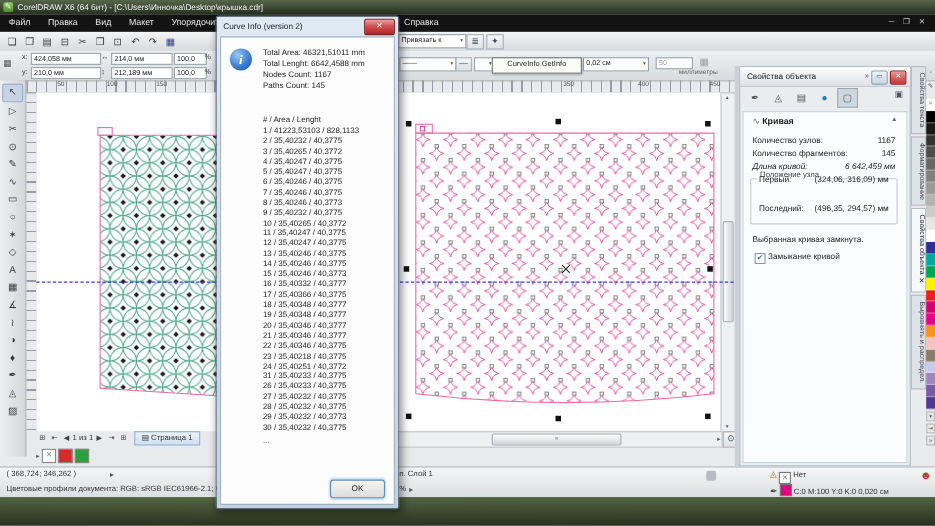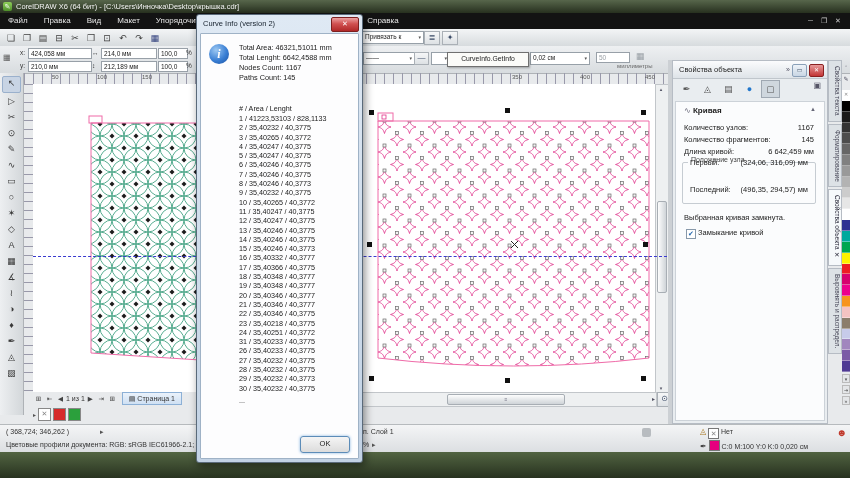"Длина кривой:" div.ab { font-style: none -> italic }
